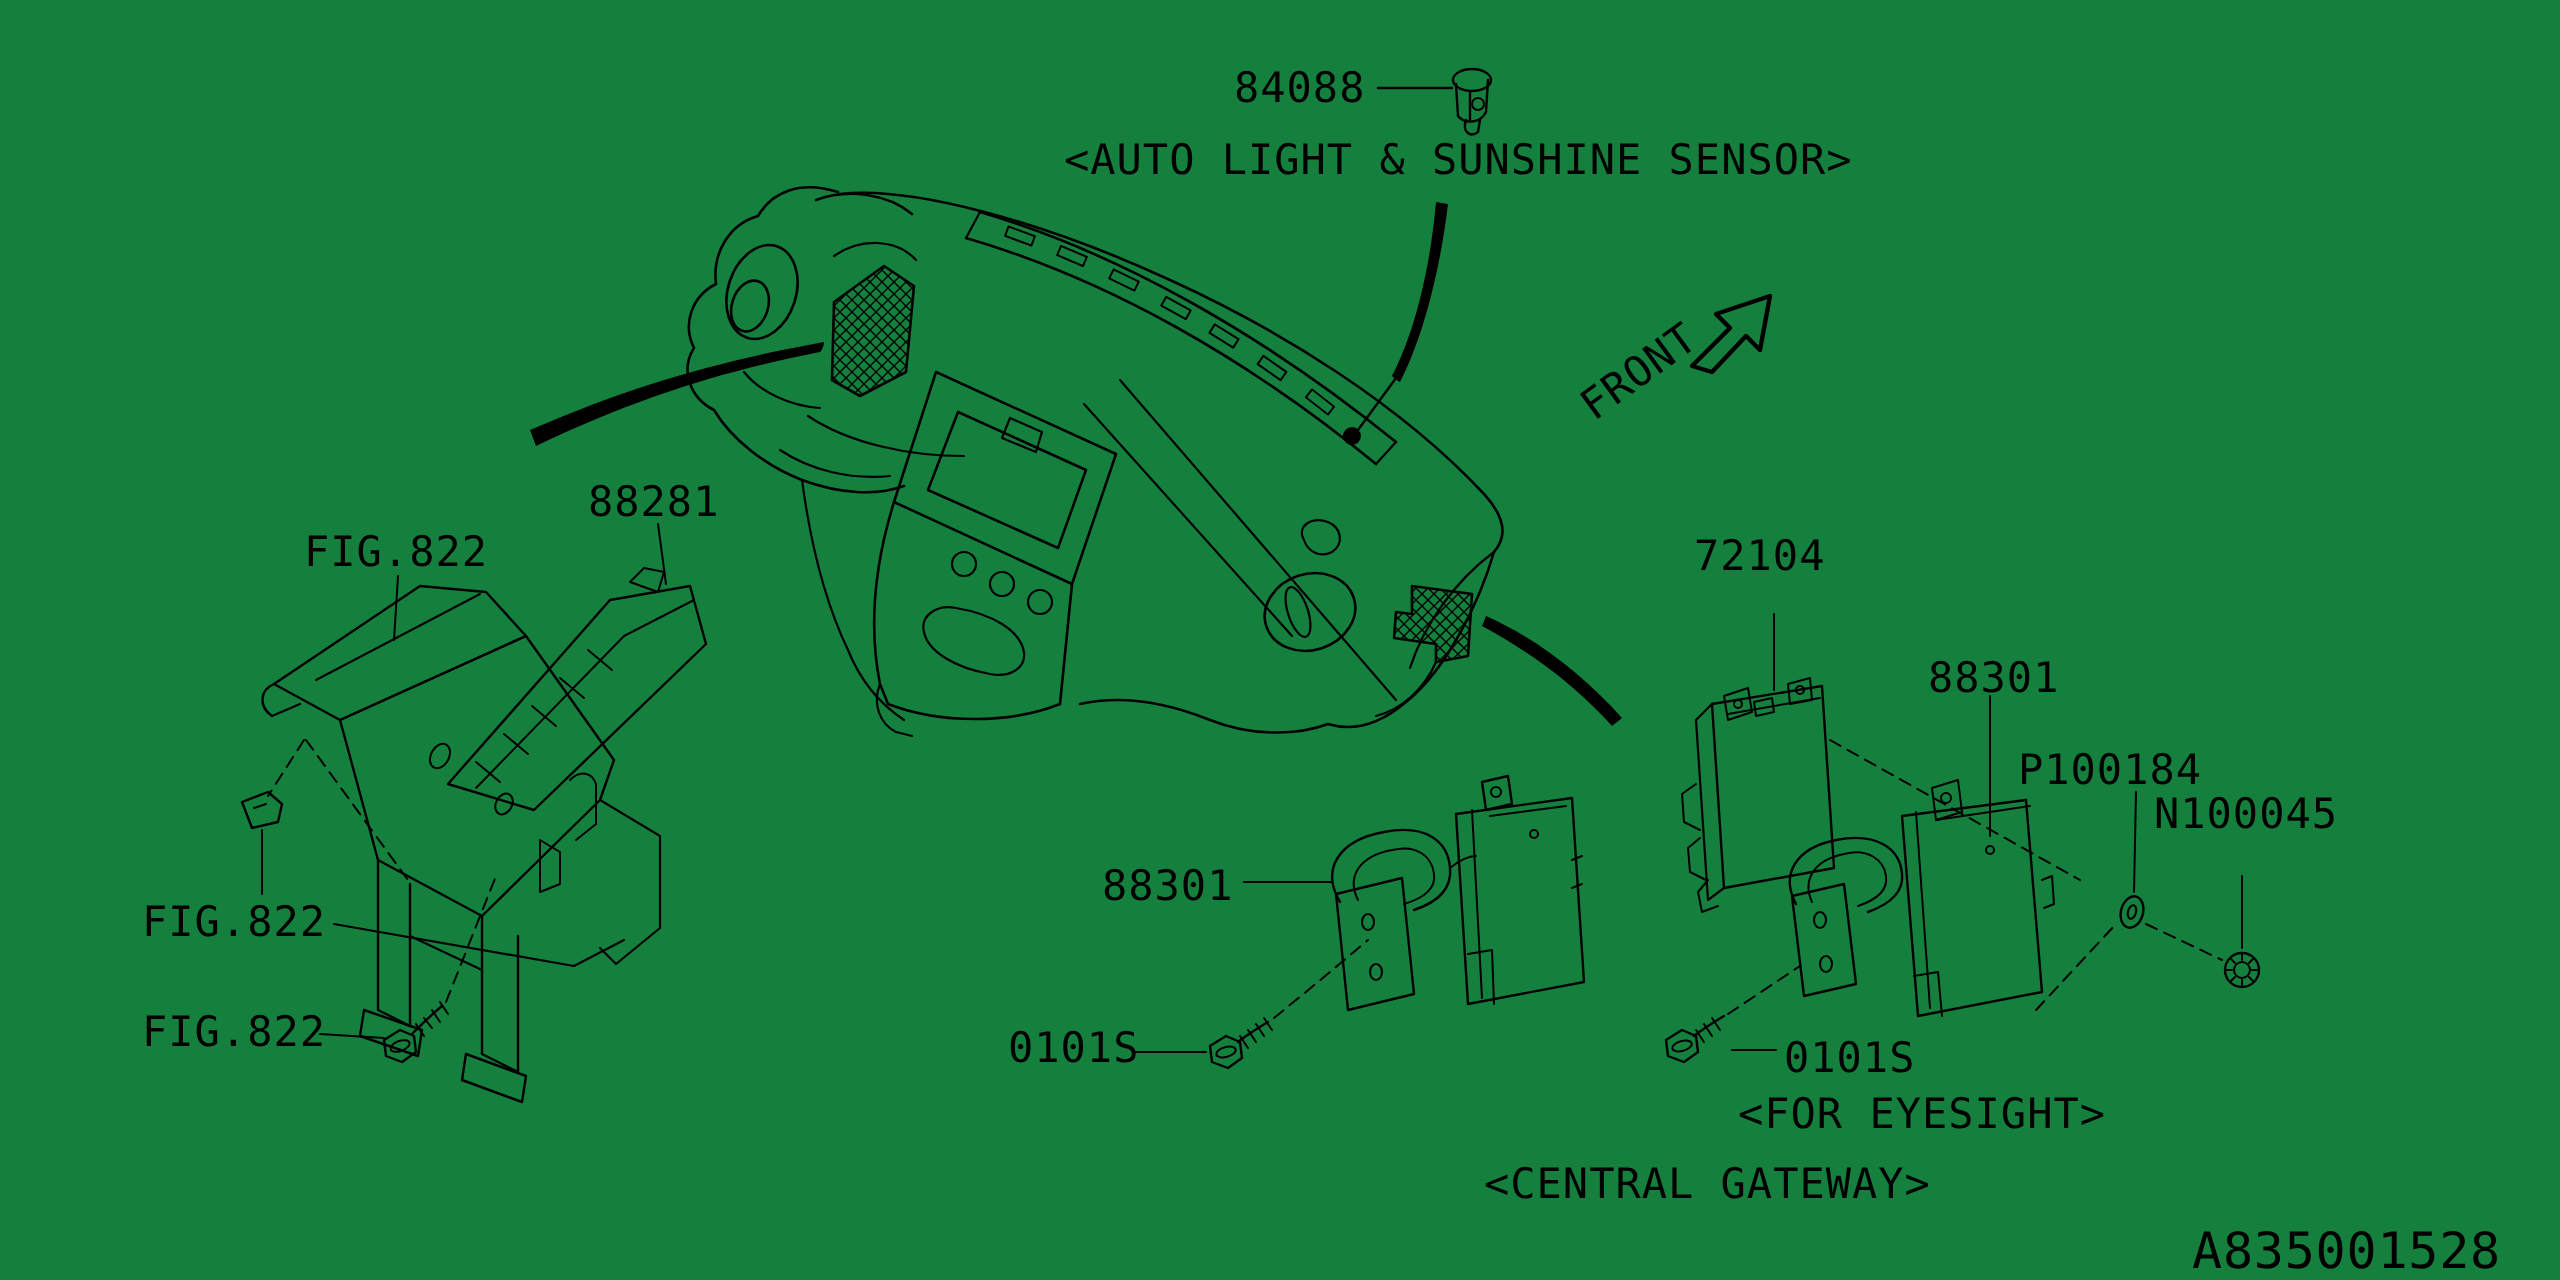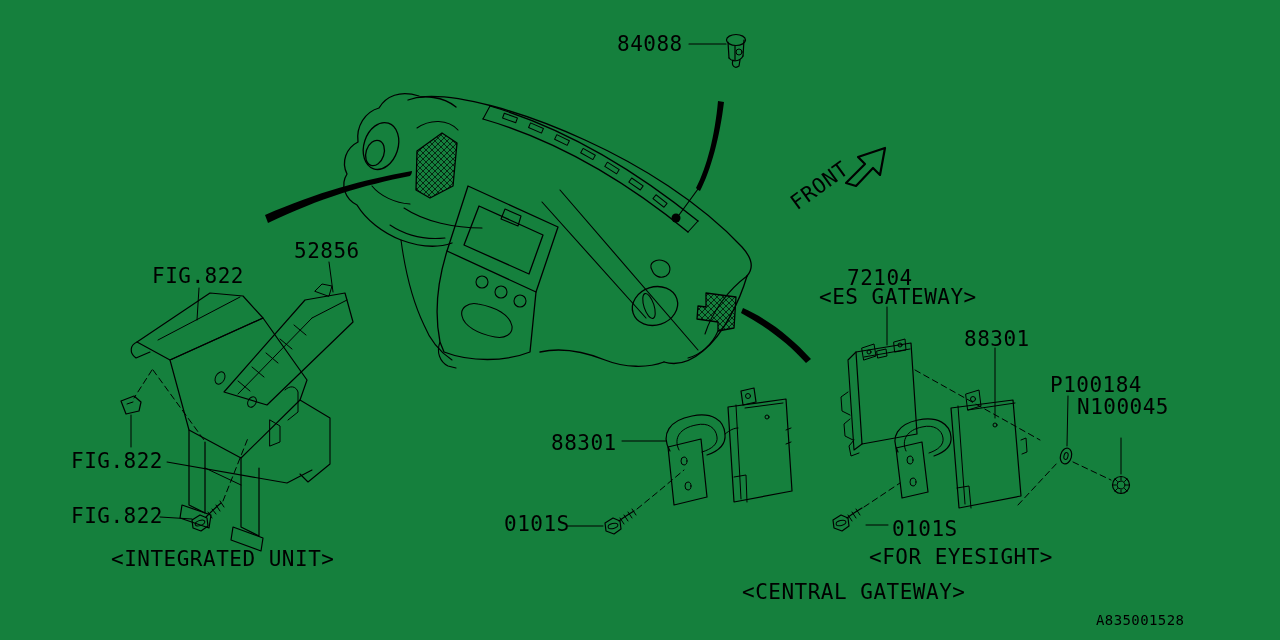"<AUTO LIGHT & SUNSHINE SENSOR>" div.lbl { html: none -> <div>&lt;AUTO LIGHT &amp; SUNSHINE SENSOR&gt;</div> }
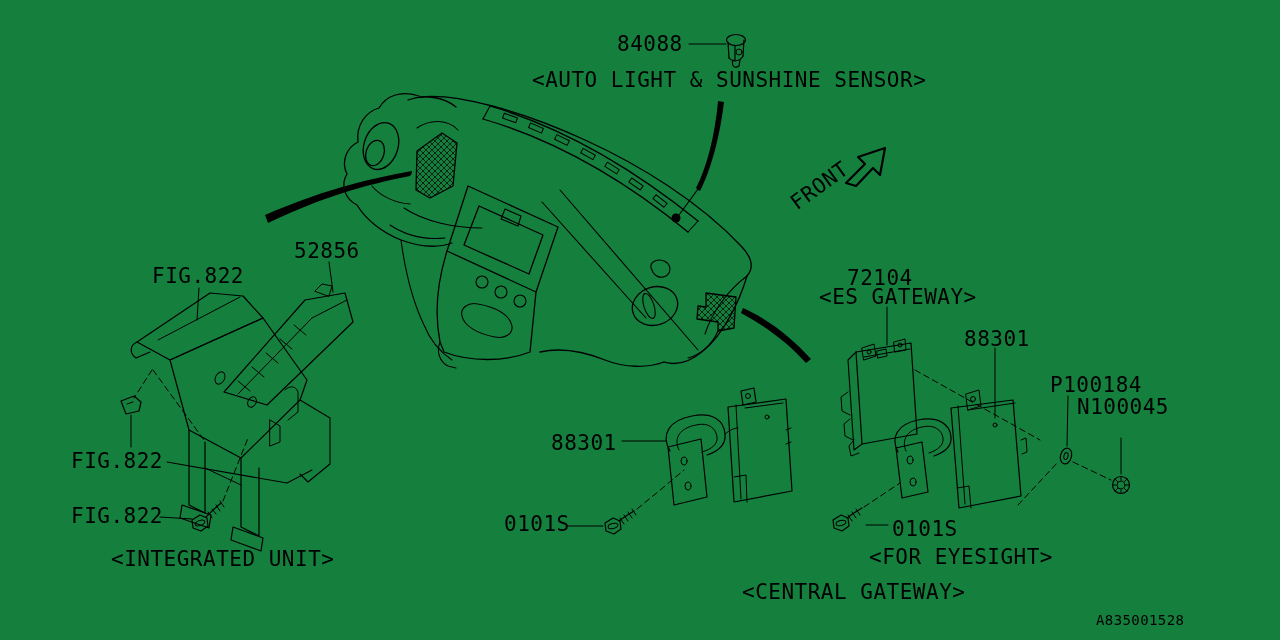"52856" div.lbl { text: 52856 -> 88281 }
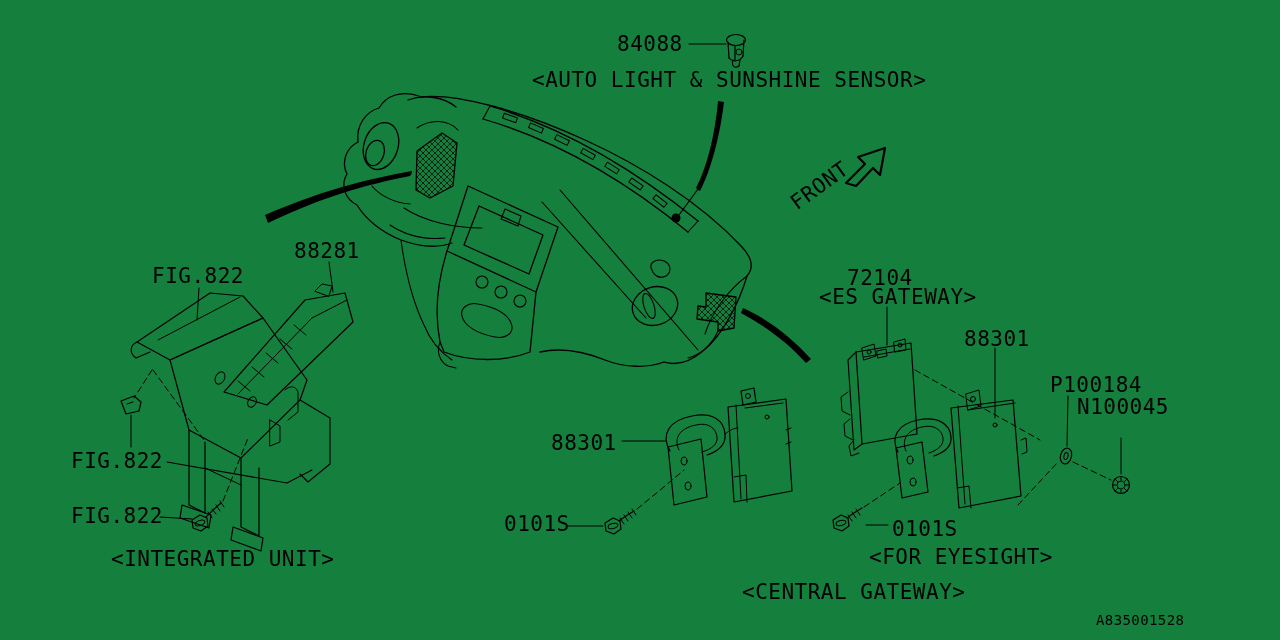"<ES GATEWAY>" div.lbl { html: <div>&lt;ES GATEWAY&gt;</div> -> none }
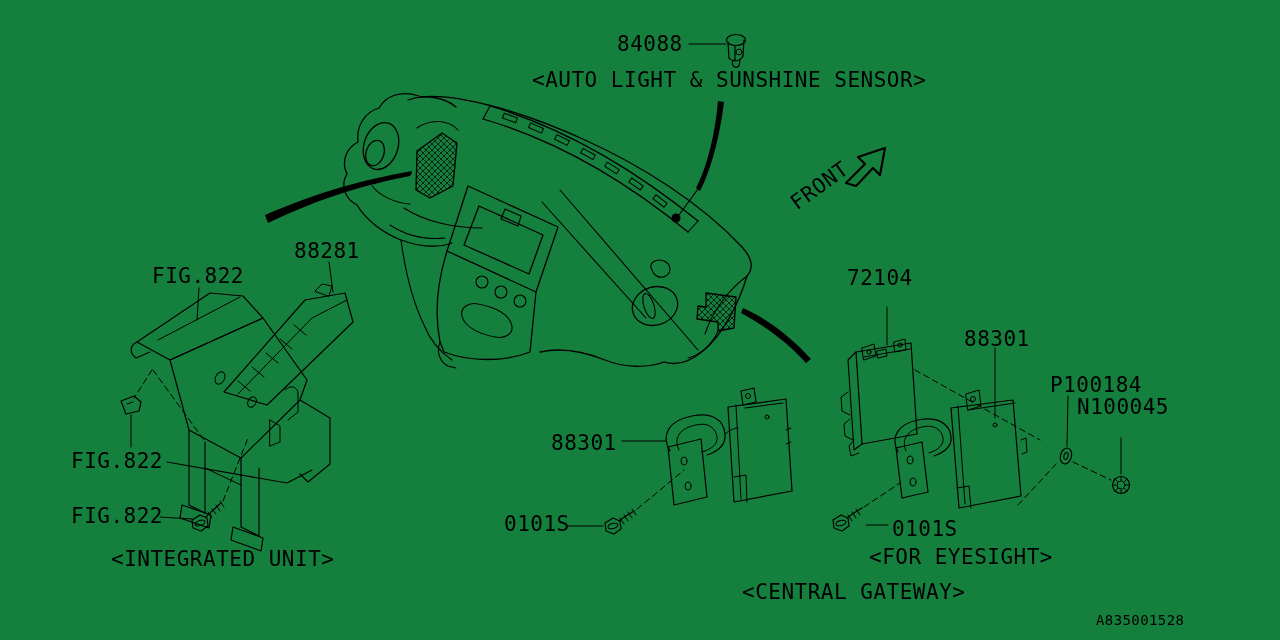"P100184" div.lbl { left: 1050px -> 1009px }
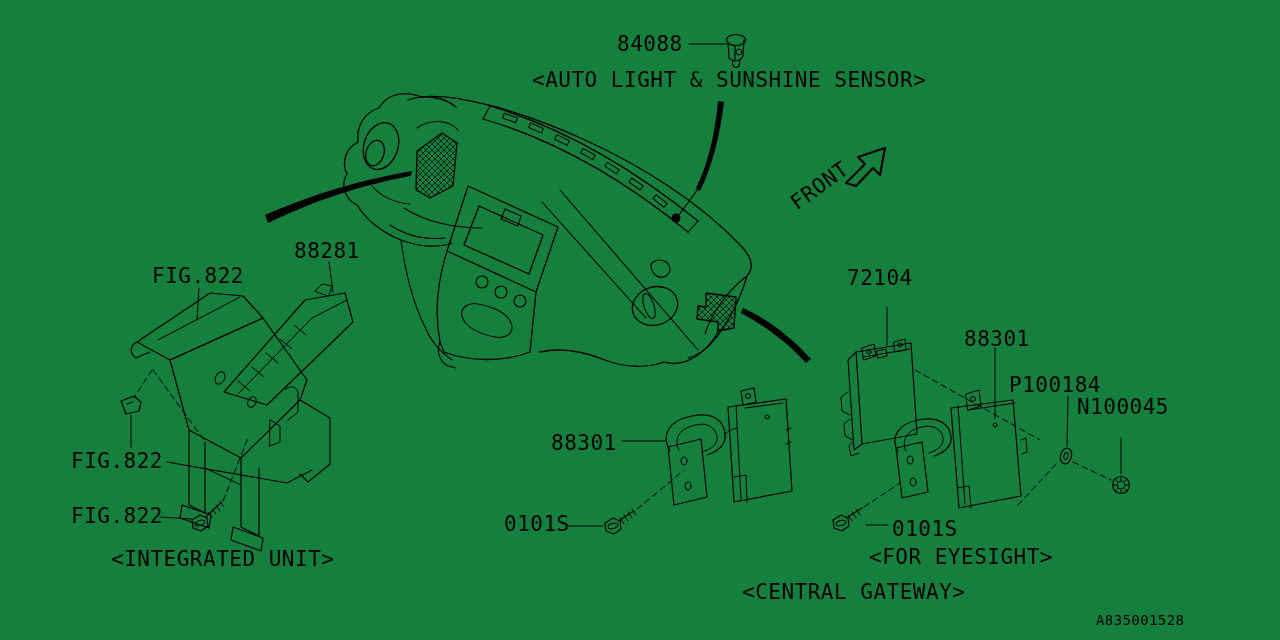"<INTEGRATED UNIT>" div.lbl { html: <div>&lt;INTEGRATED UNIT&gt;</div> -> none }
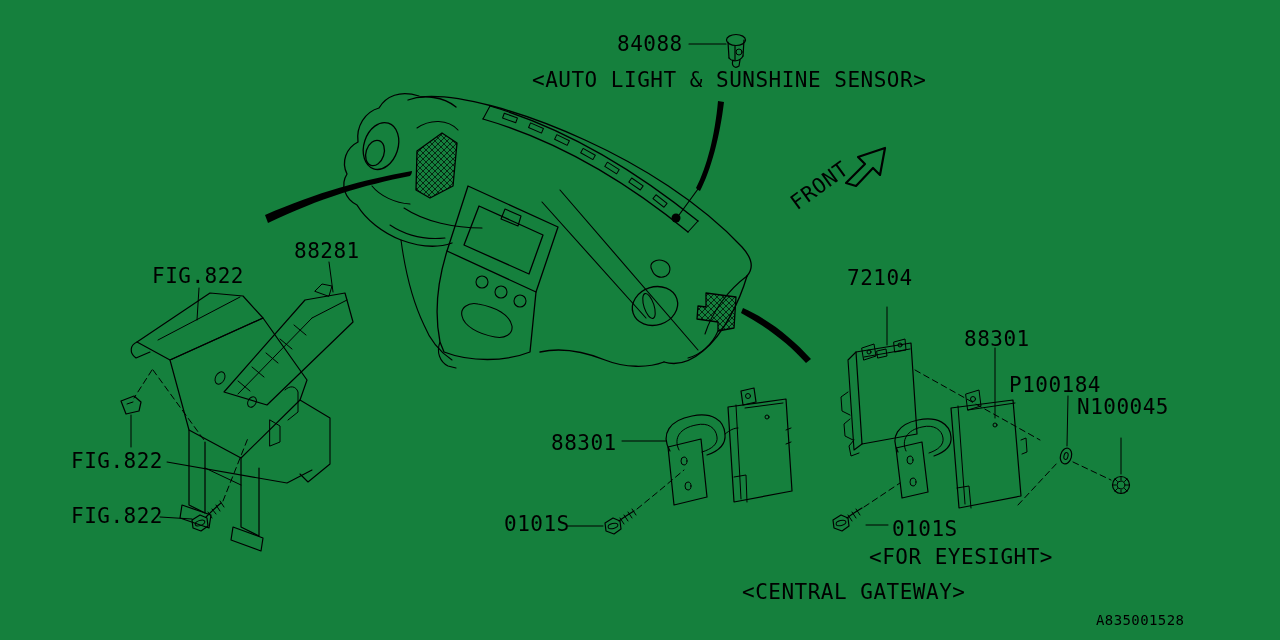"A835001528" .lbl.small { font-size: 14px -> 25px }
